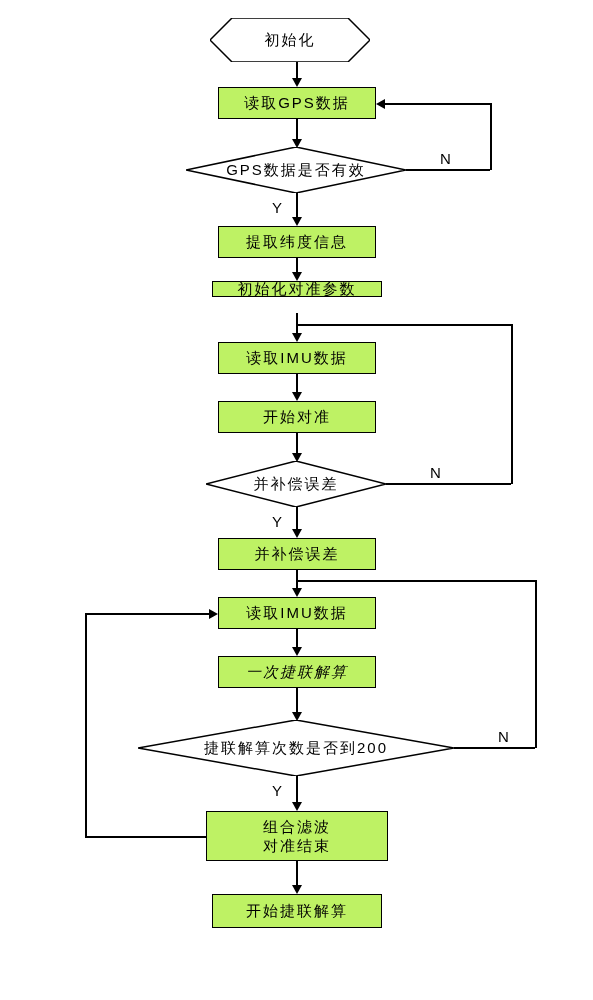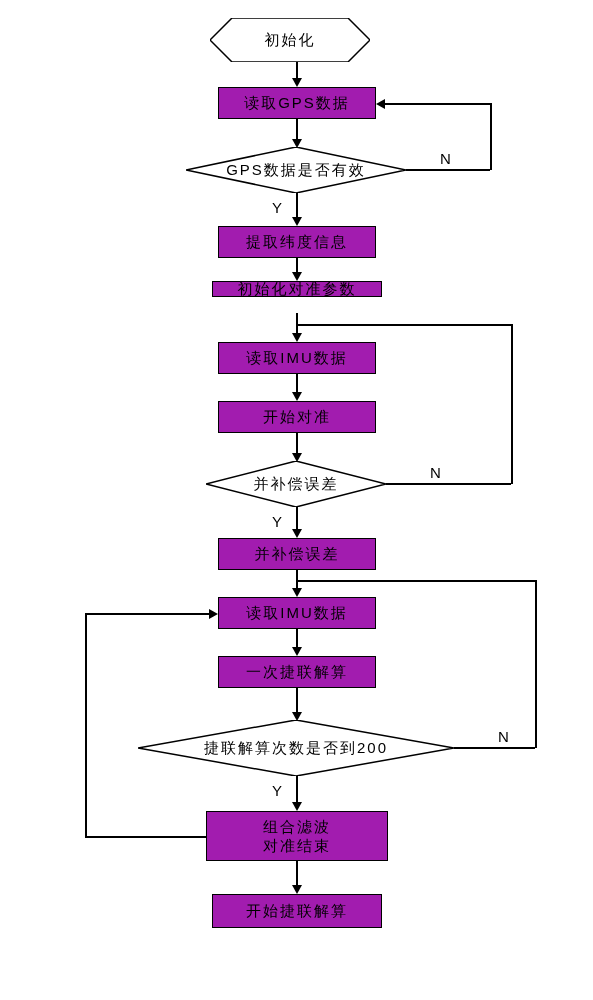"读取GPS数据" .node { background: #a21caf -> #bef264 }
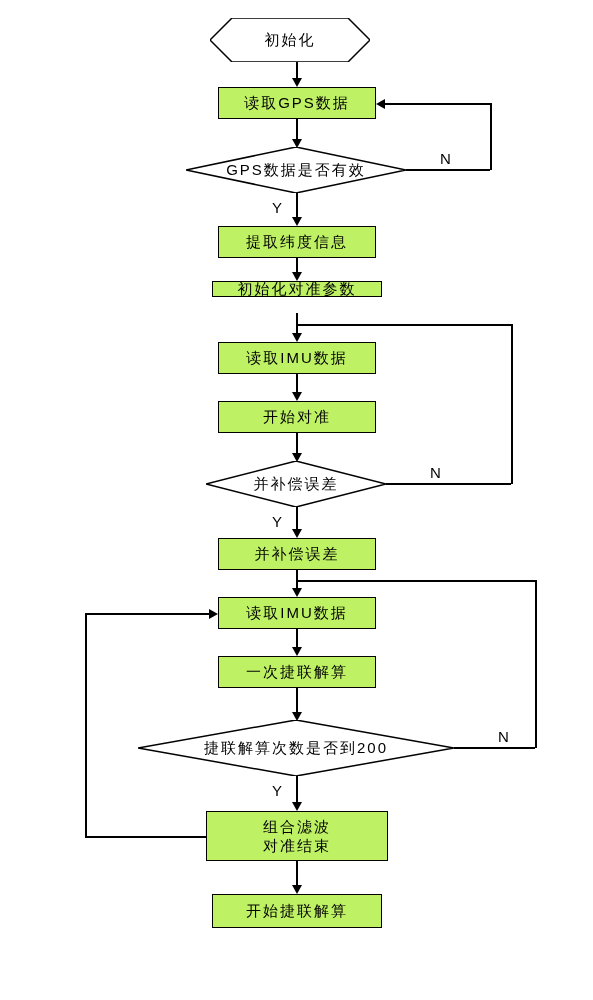"一次捷联解算" div.node { font-style: none -> italic }
